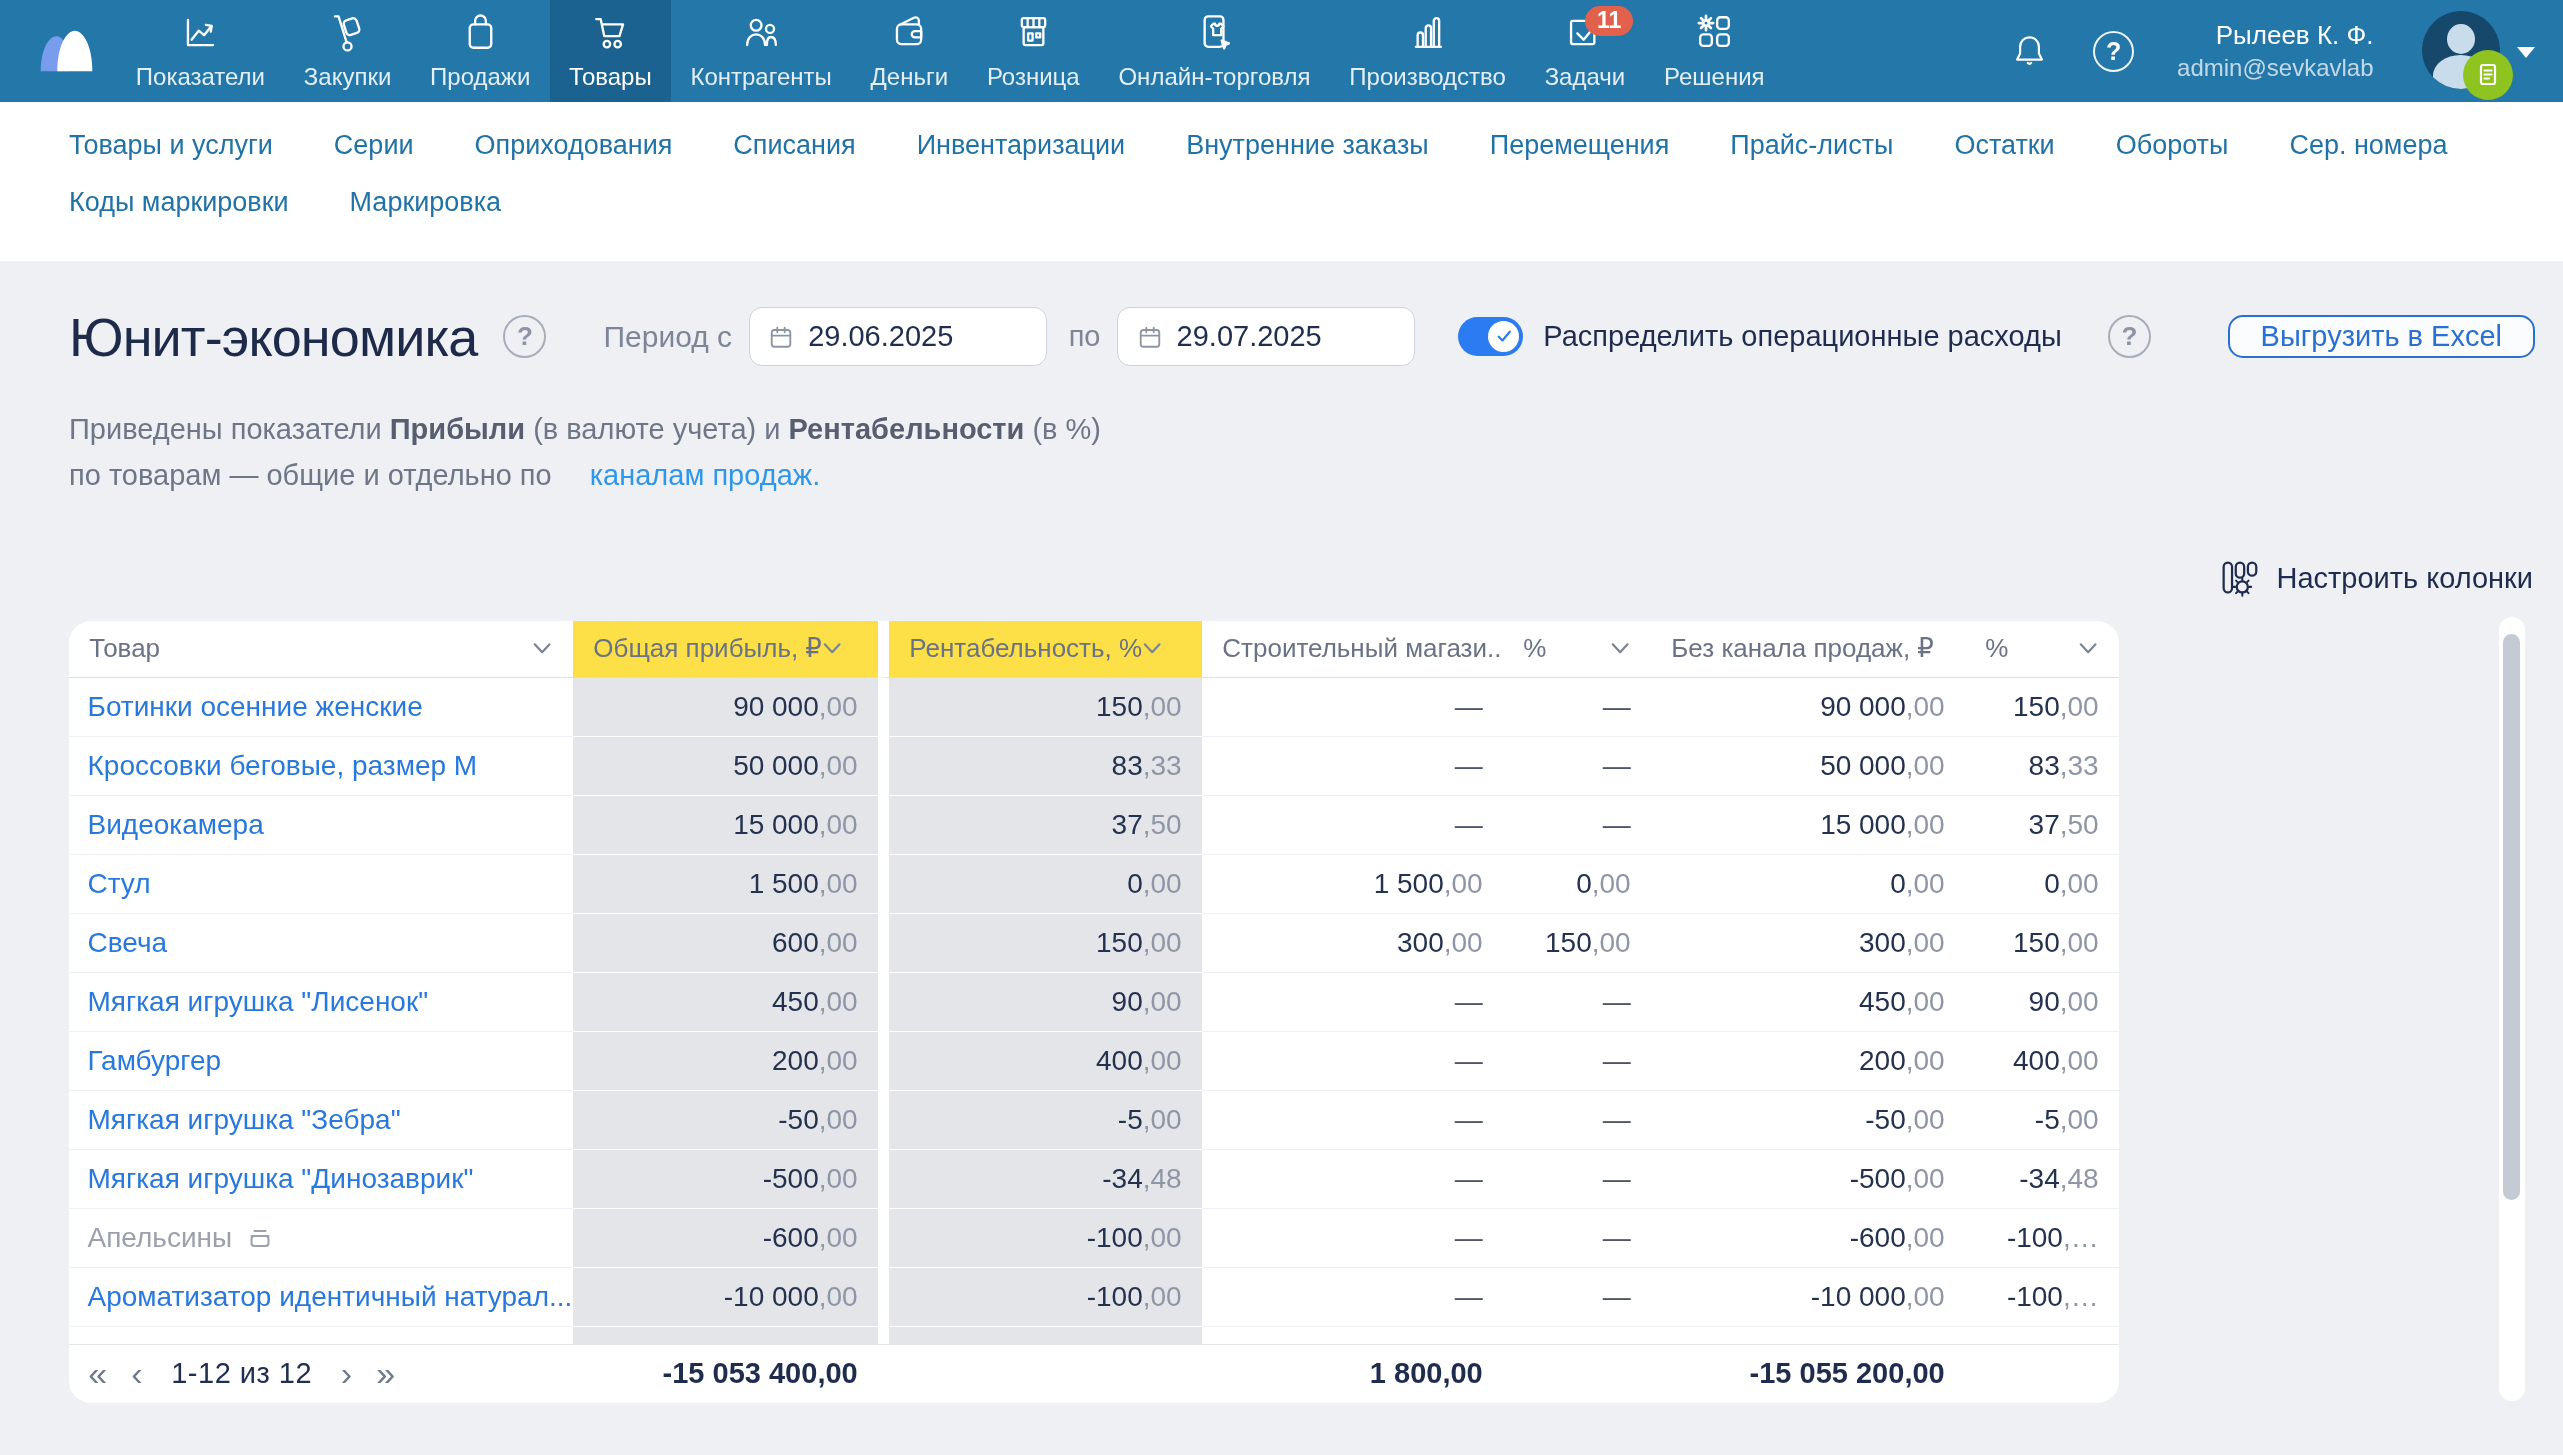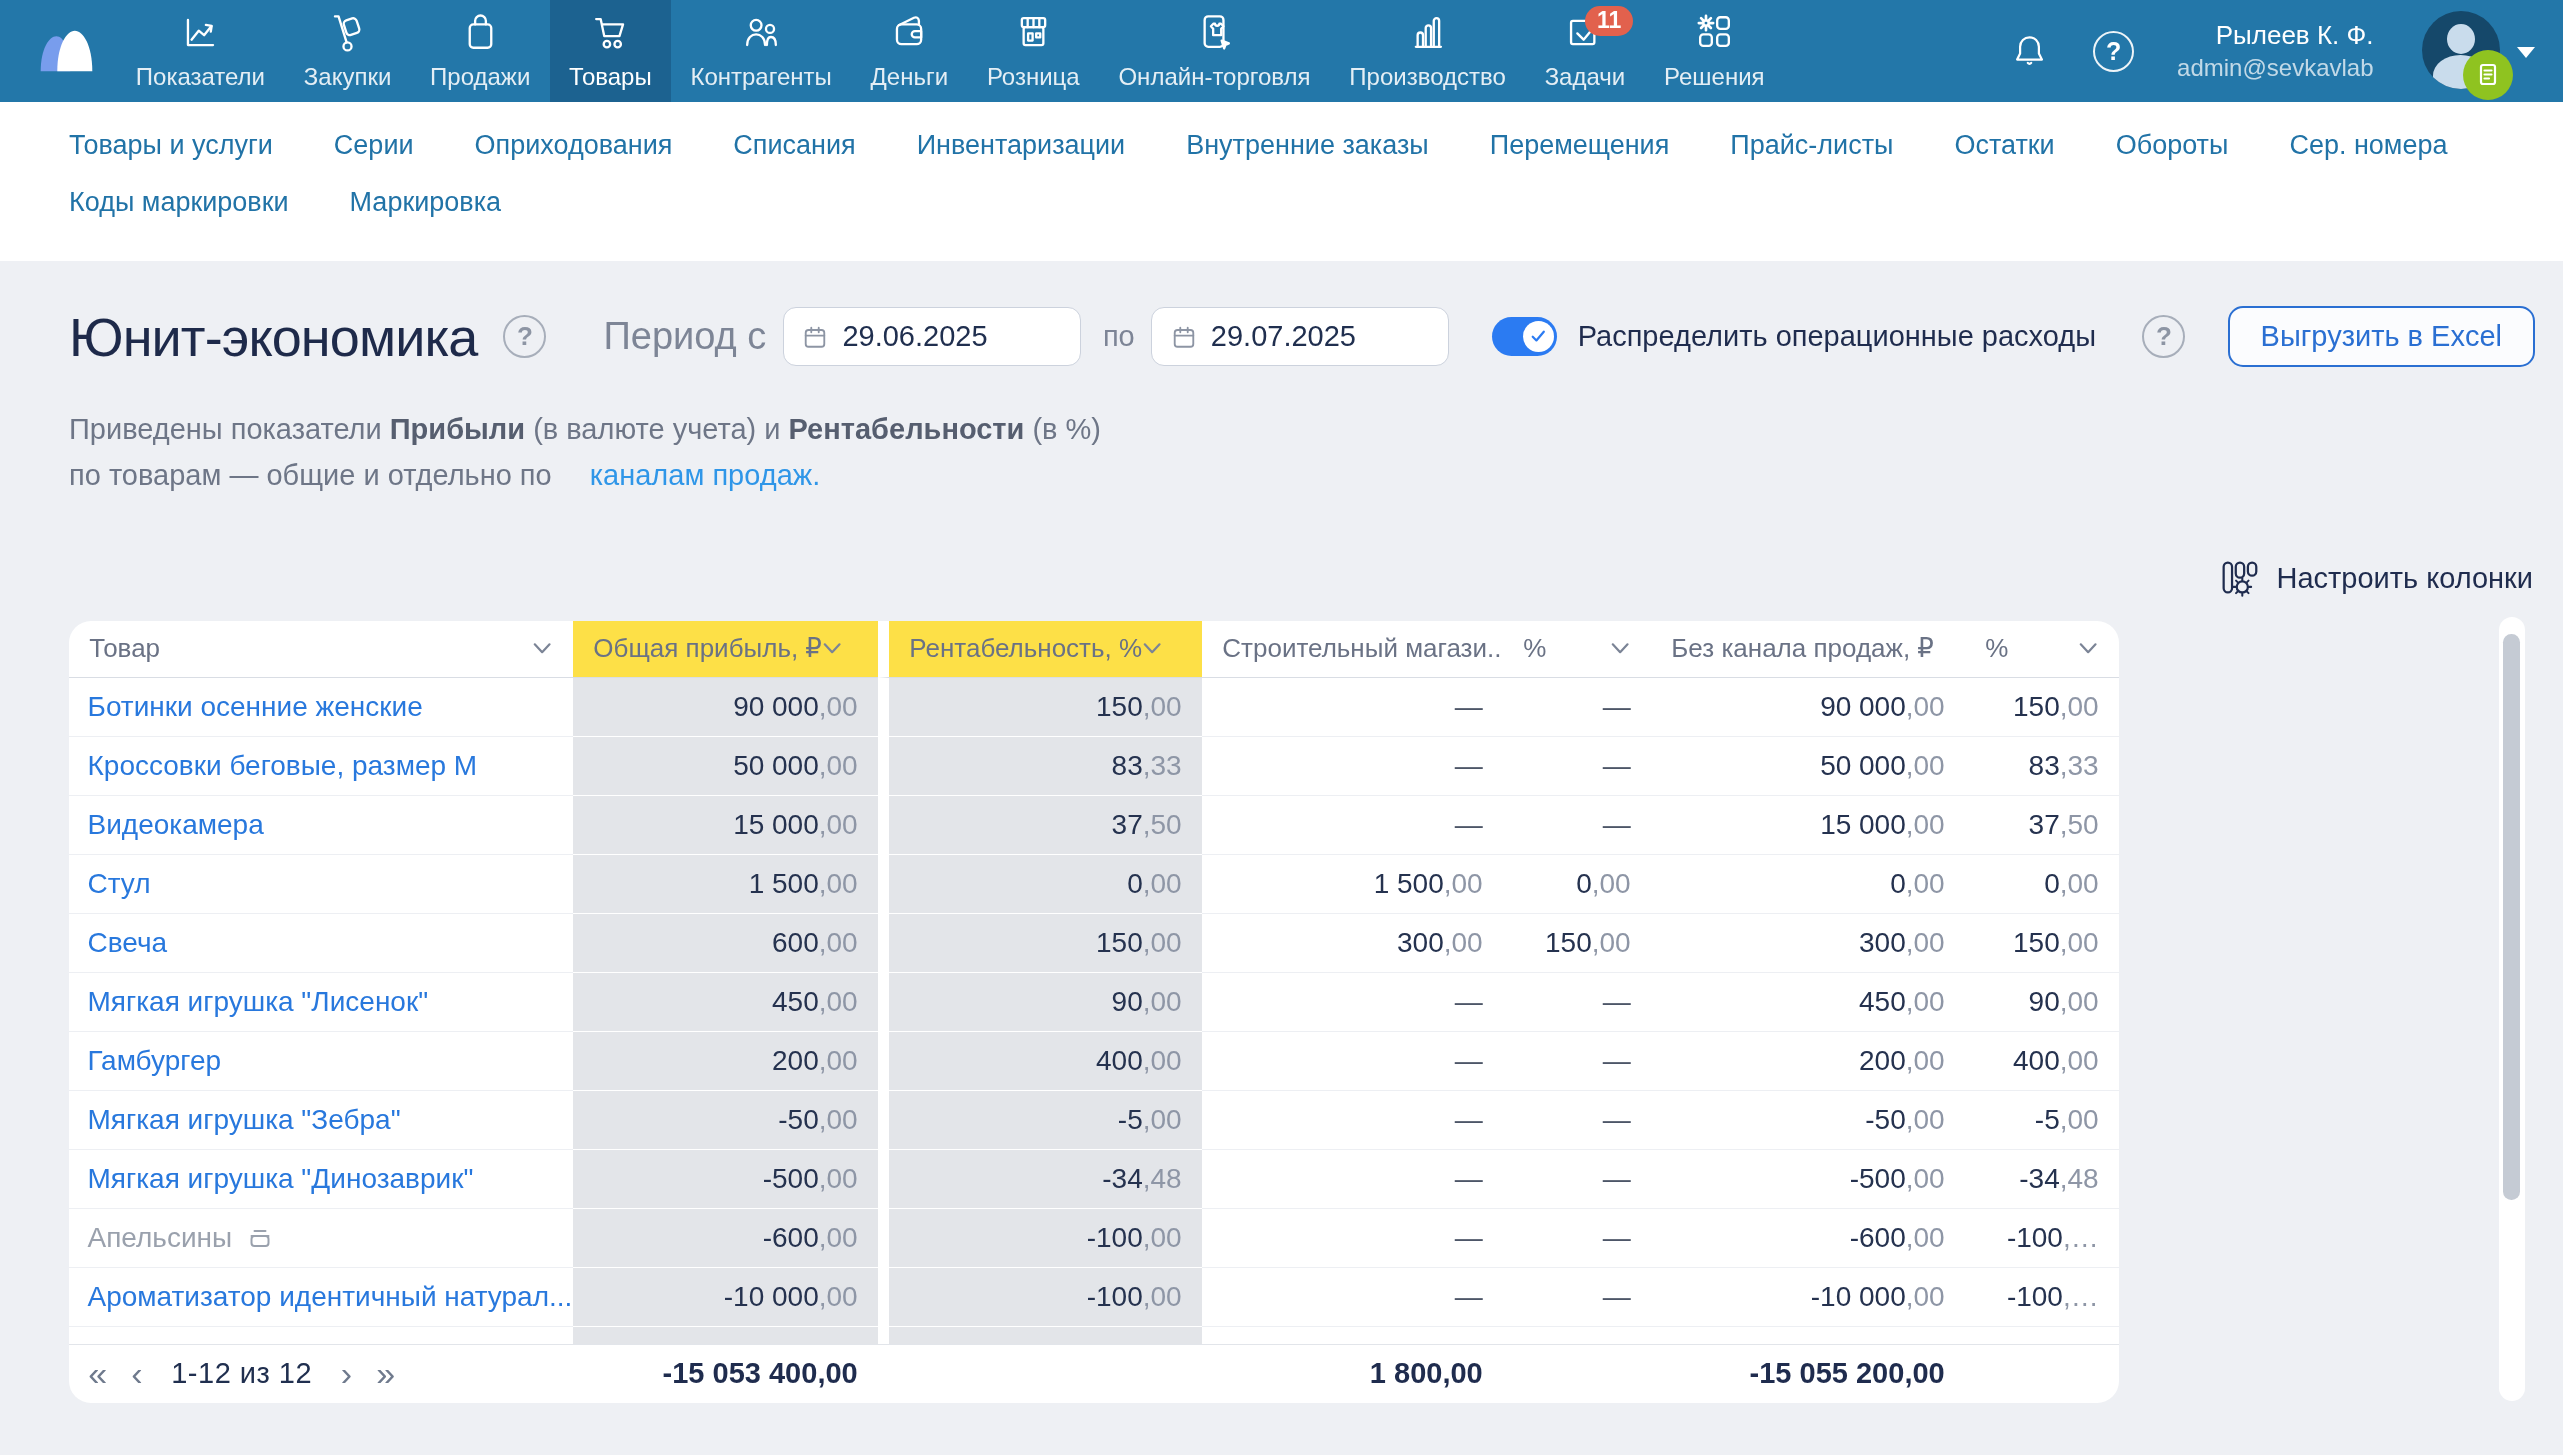"Период с" .period-label { font-size: 38px -> 30px }
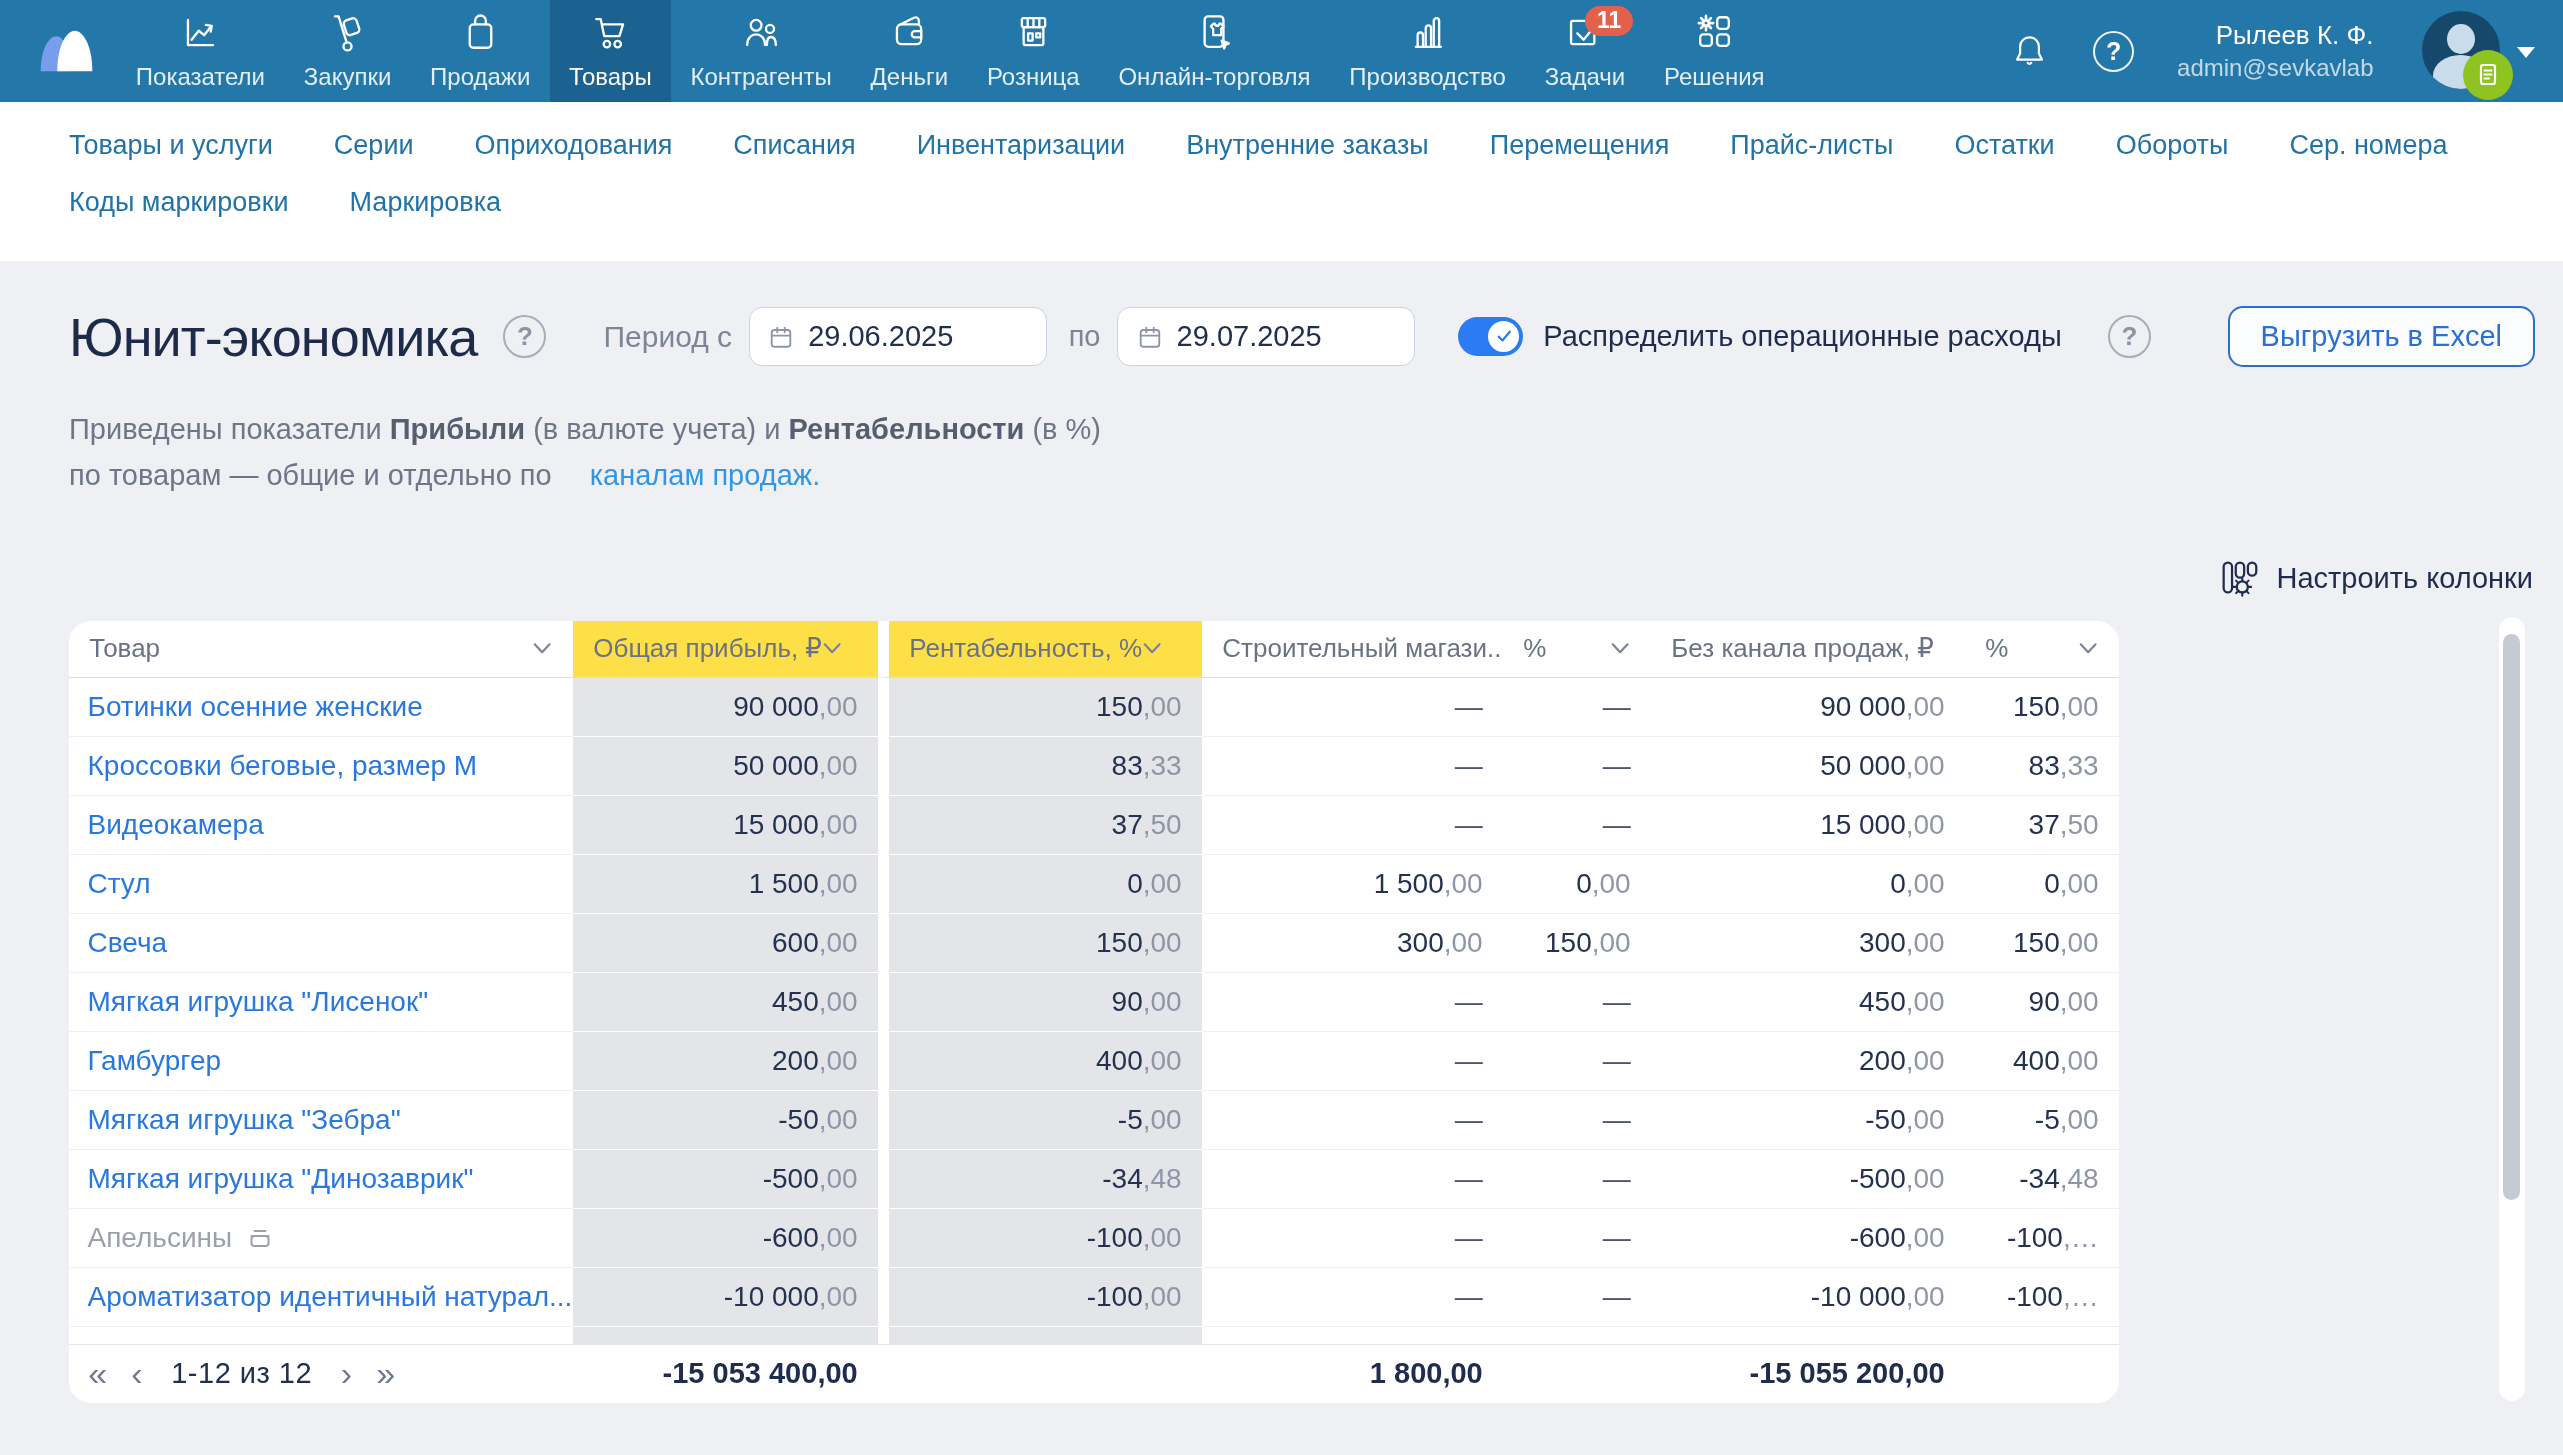"Выгрузить в Excel" .excel-btn { height: 61px -> 43px }
